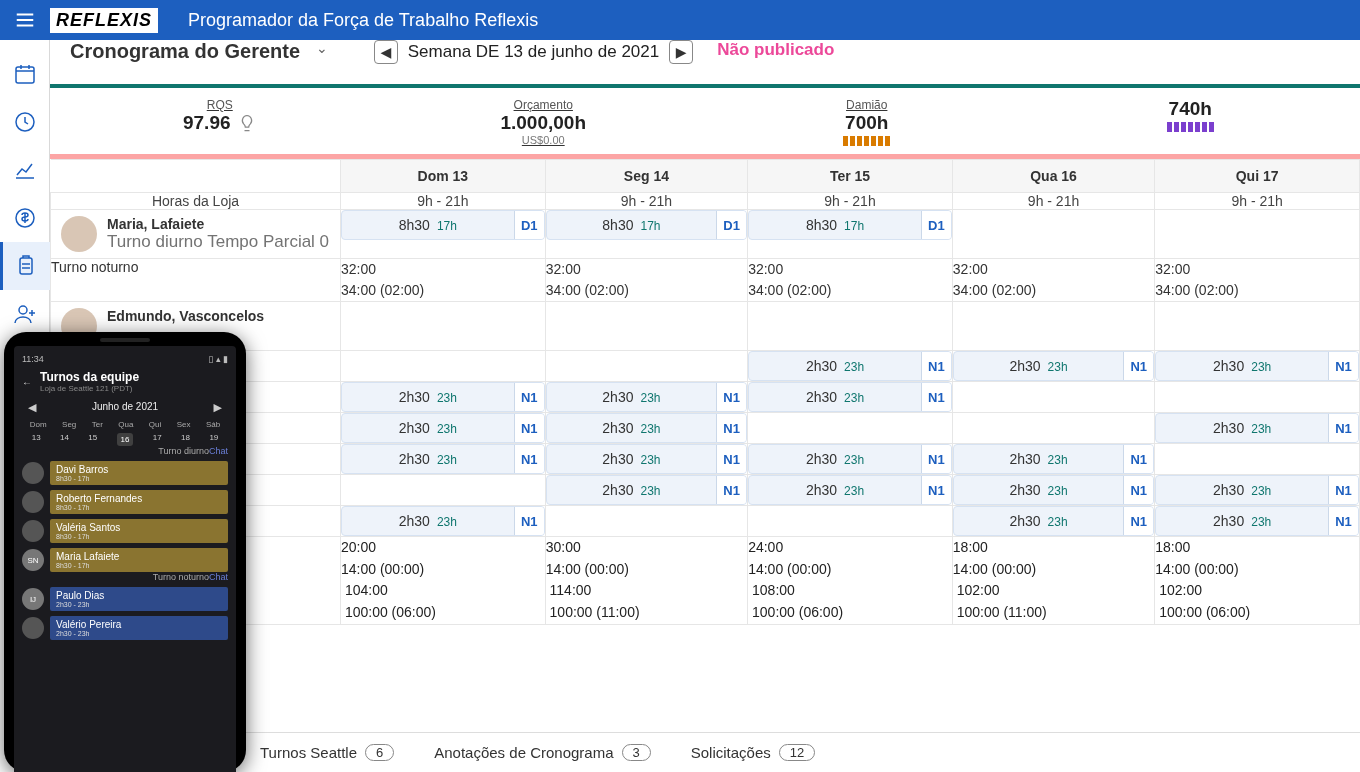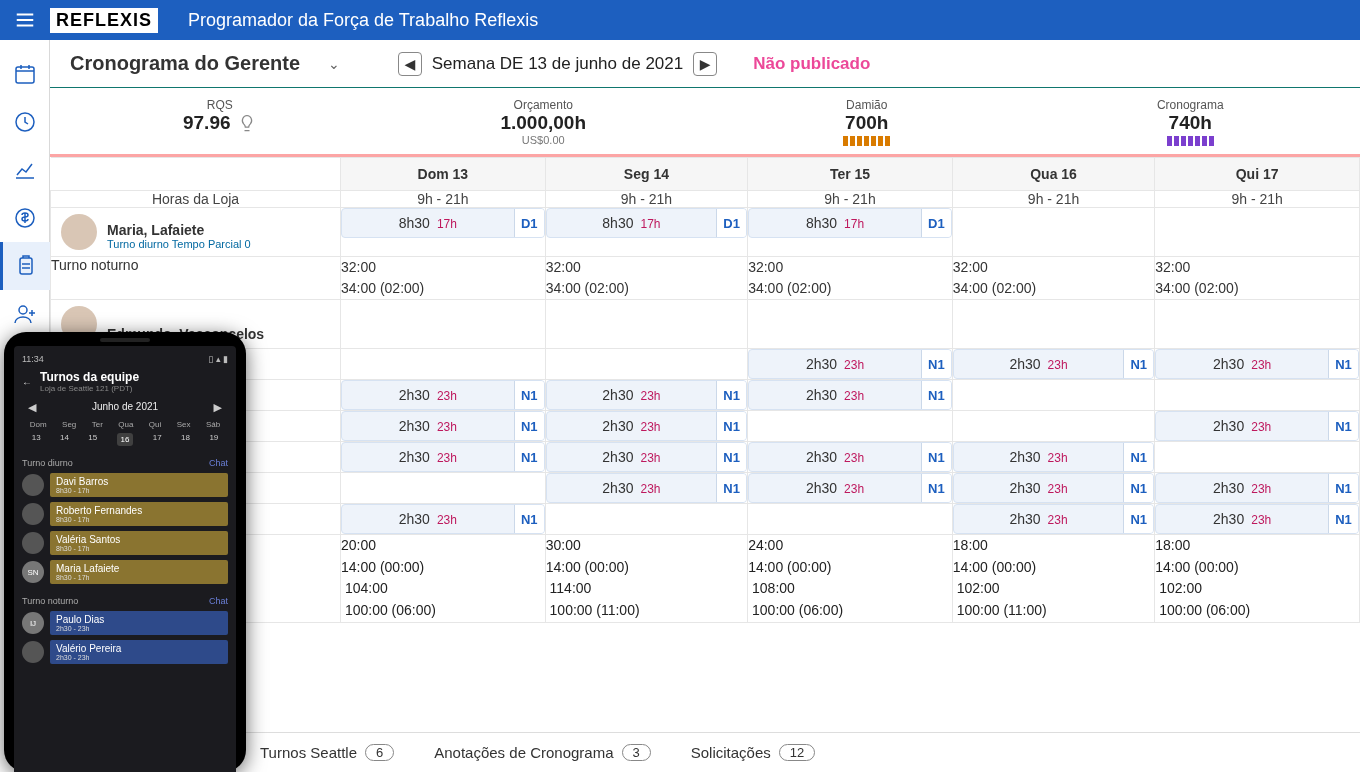"REFLEXIS" .logo { font-style: none -> italic }
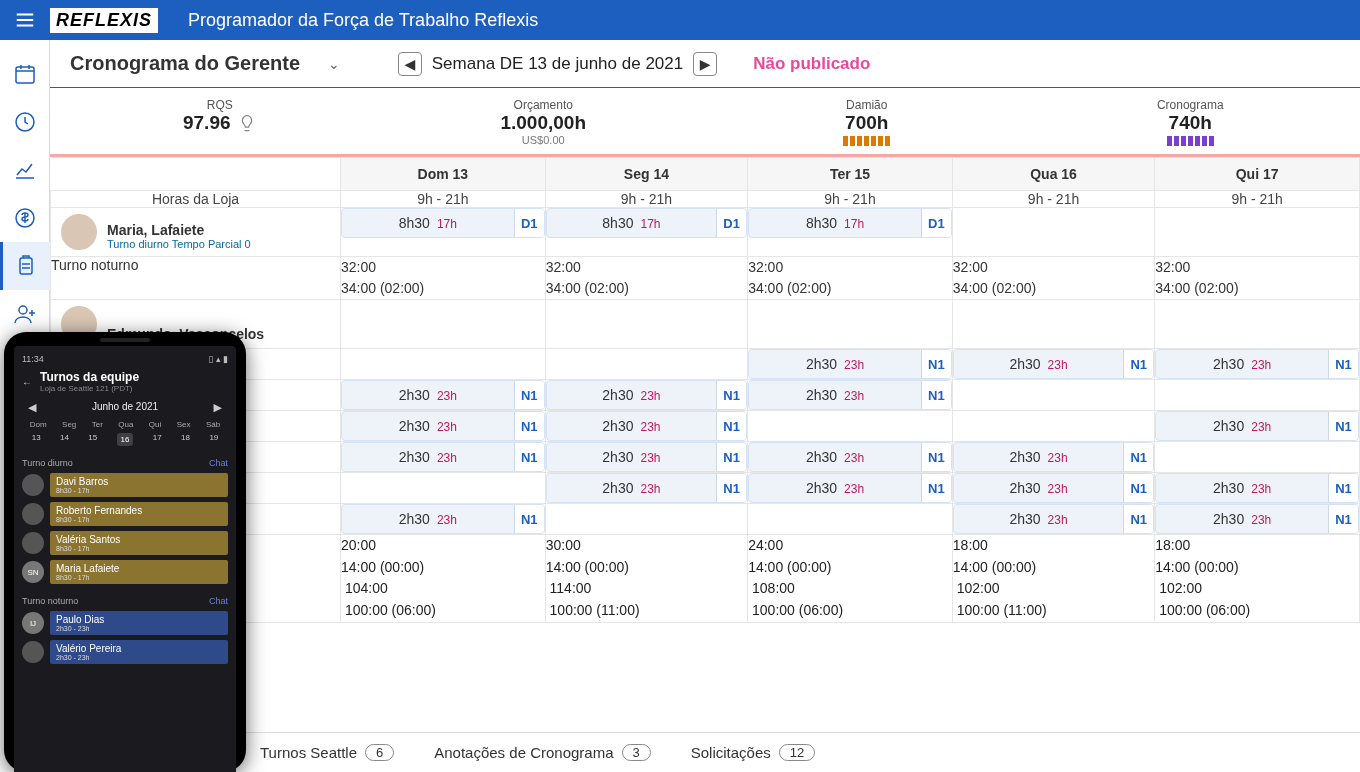"Cronograma do Gerente" .page-header { align-items: center -> flex-start; border-bottom: 1px solid #0f766e -> 4px solid #0f766e; gap: 28px -> 16px }
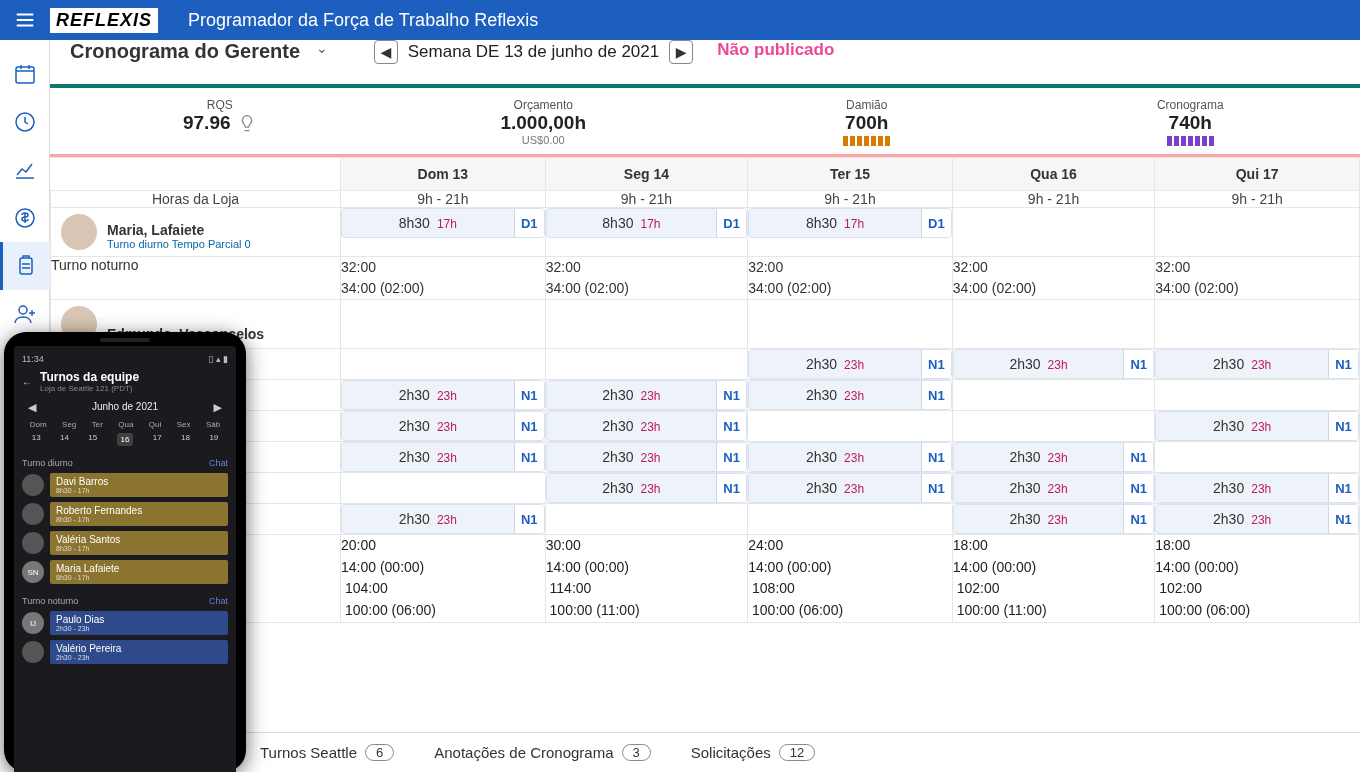"RQS" .summary { border-bottom: 3px solid #fca5a5 -> 5px solid #fca5a5; text-decoration: none -> underline }
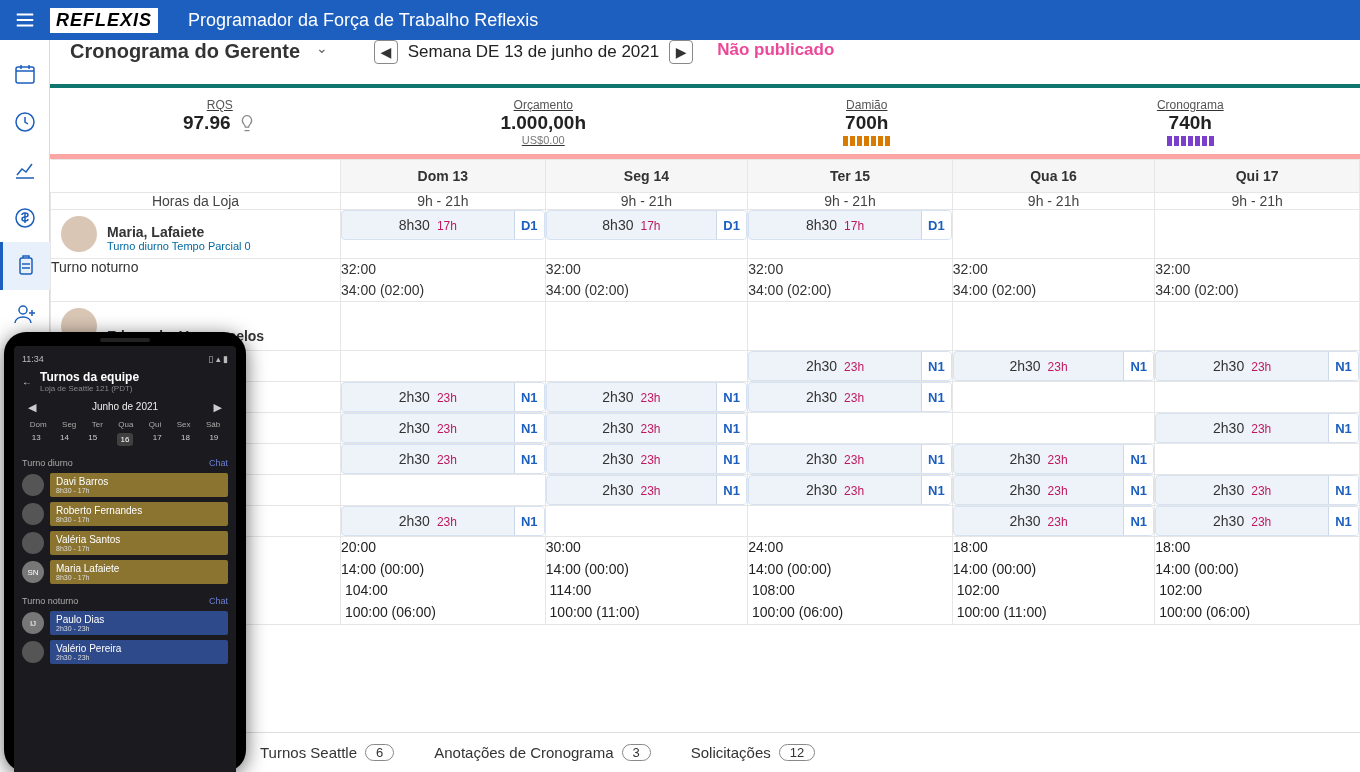"Cronograma" div.summary-label { html: <div>Cronograma</div> -> none }
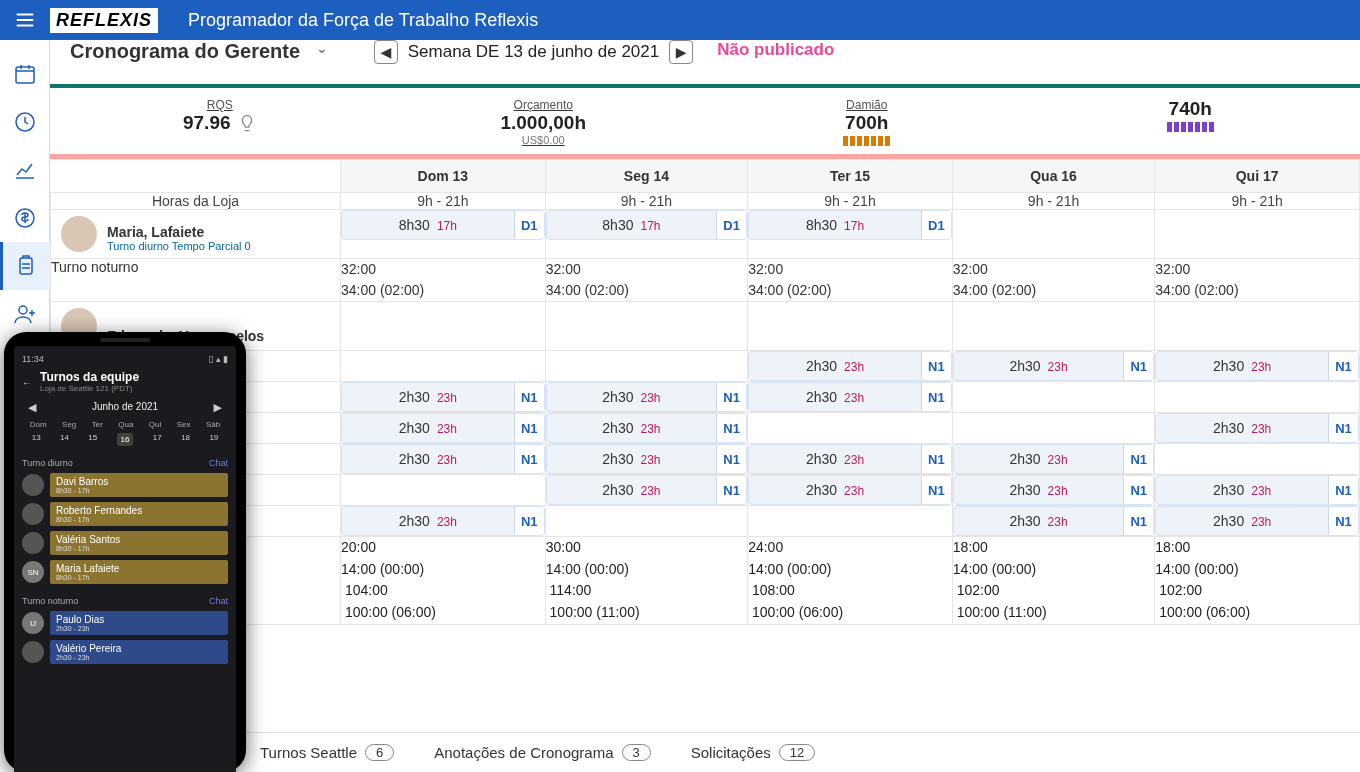"Maria, Lafaiete" .emp-cell { align-items: flex-end -> flex-start }
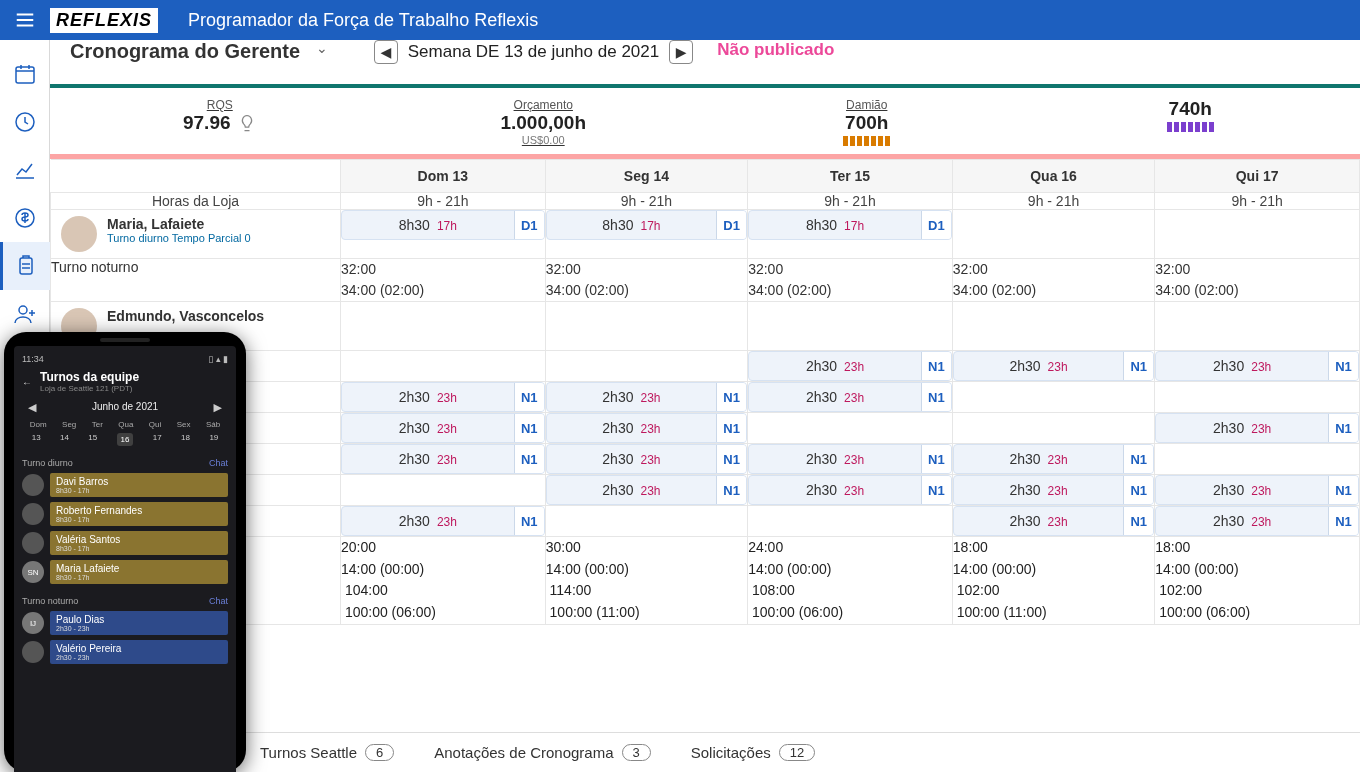"17h" .shift-chip .main-txt .sub { color: #be185d -> #0f766e }
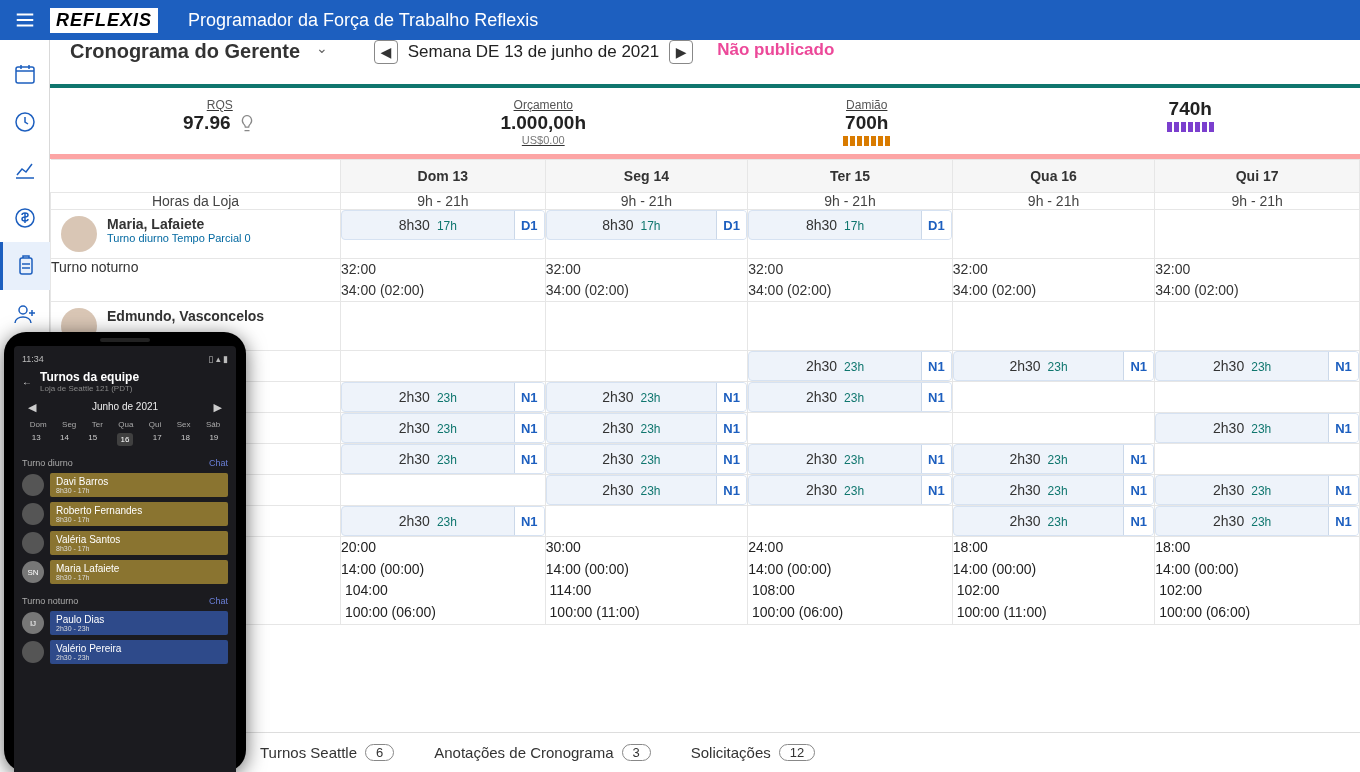"Turno diurno Tempo Parcial 0" .emp-sub { color: #0369a1 -> #737373; font-size: 11px -> 17px }
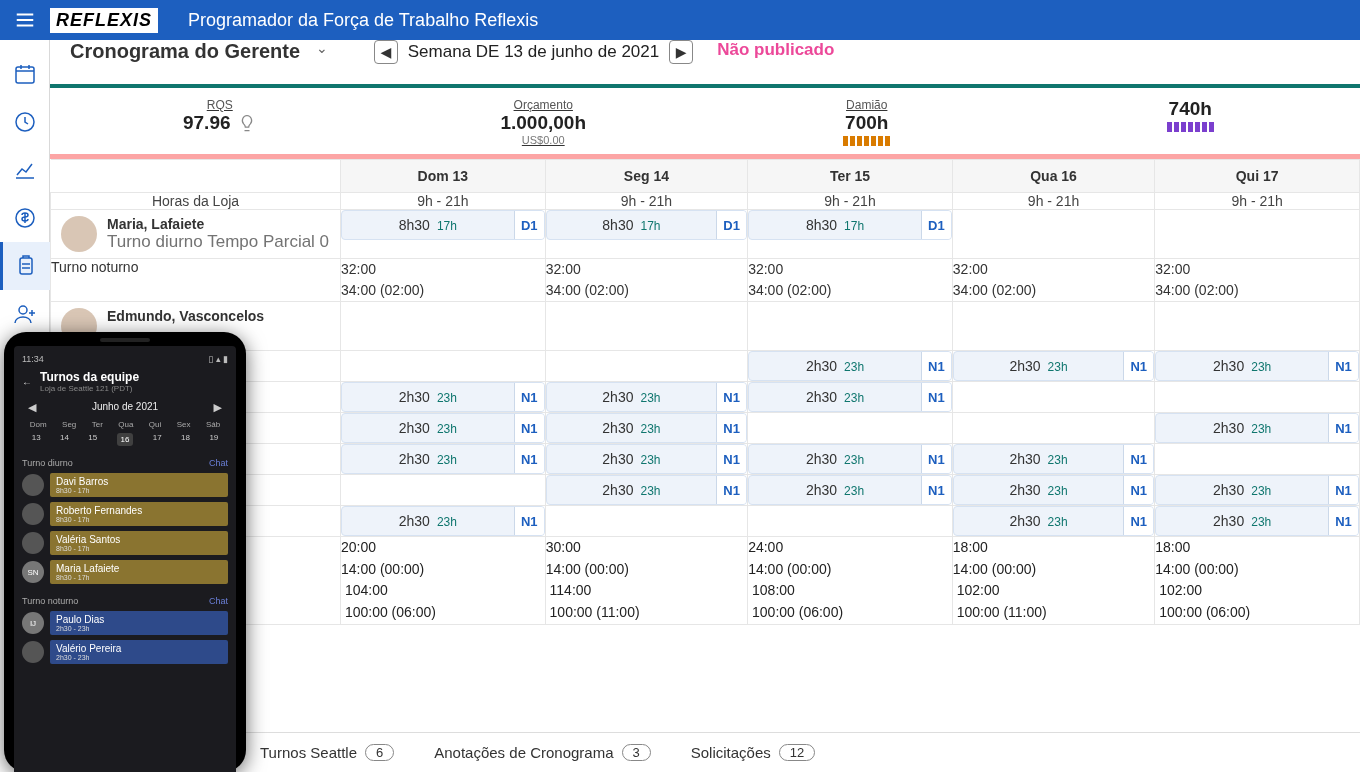"Turno diurno" .m-section { justify-content: space-between -> flex-end; margin-top: 12px -> 0 }
